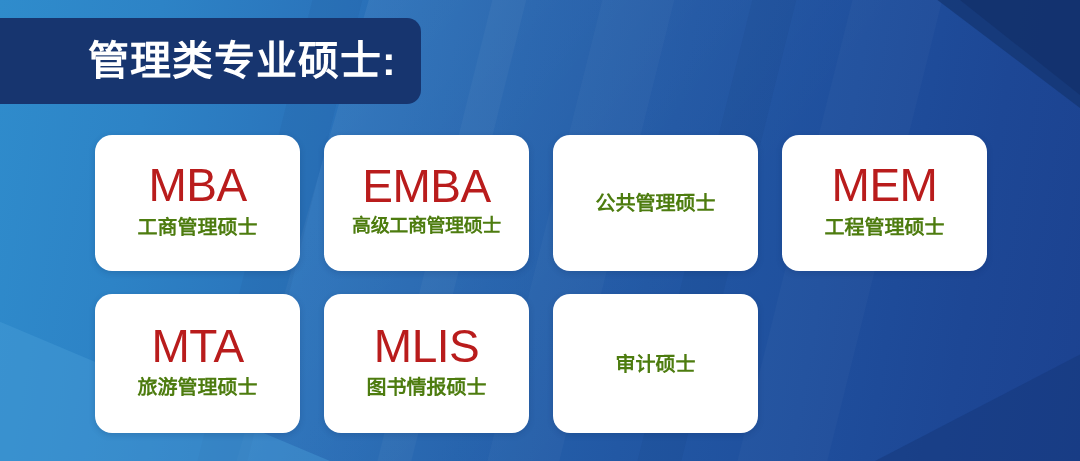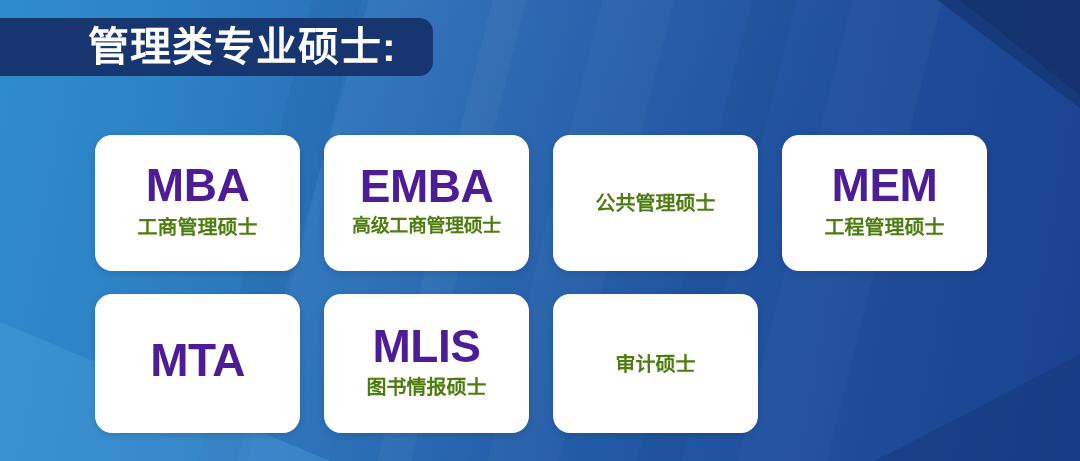"管理类专业硕士:" .header-banner { height: 58px -> 86px; padding: 0 36px 0 88px -> 0 24px 0 88px }
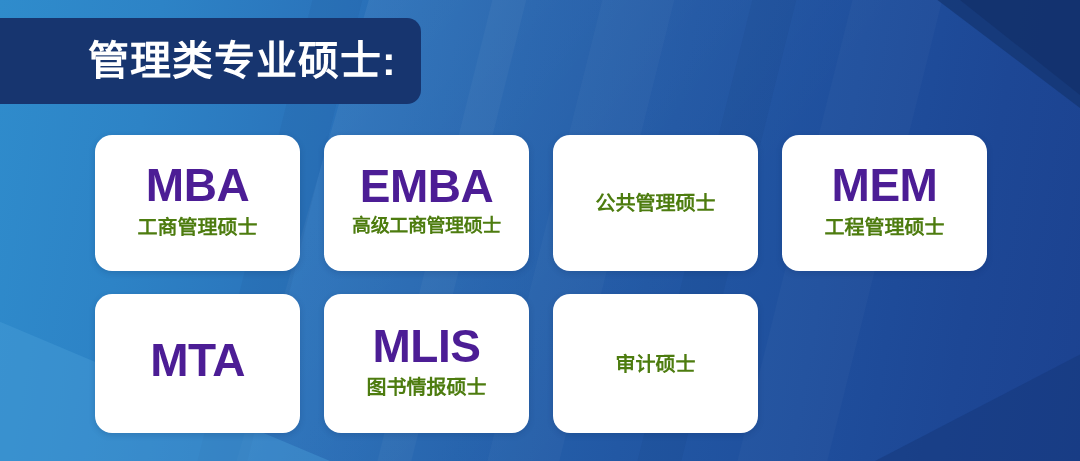"MBA" .card-code { color: #4c1d95 -> #b91c1c; font-weight: bold -> normal }
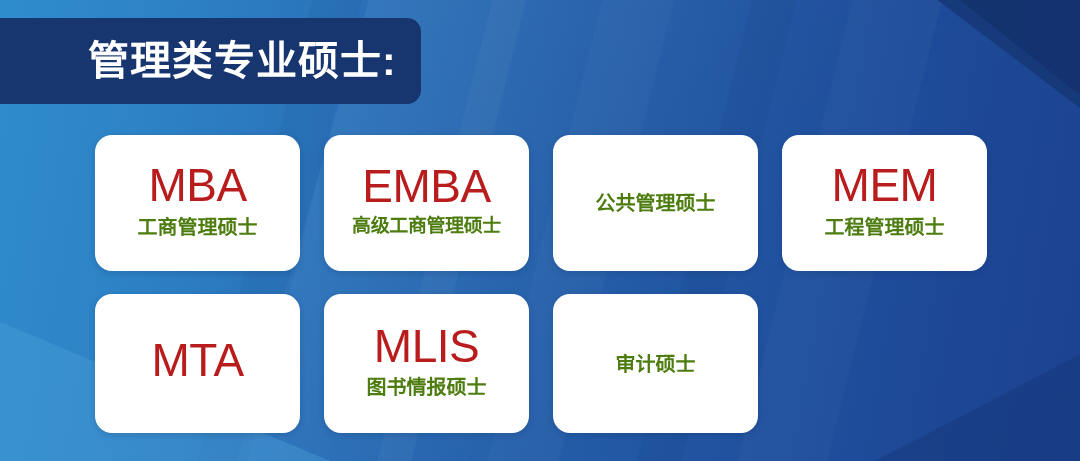"旅游管理硕士" div.card-name { html: none -> <div>旅游管理硕士</div> }
